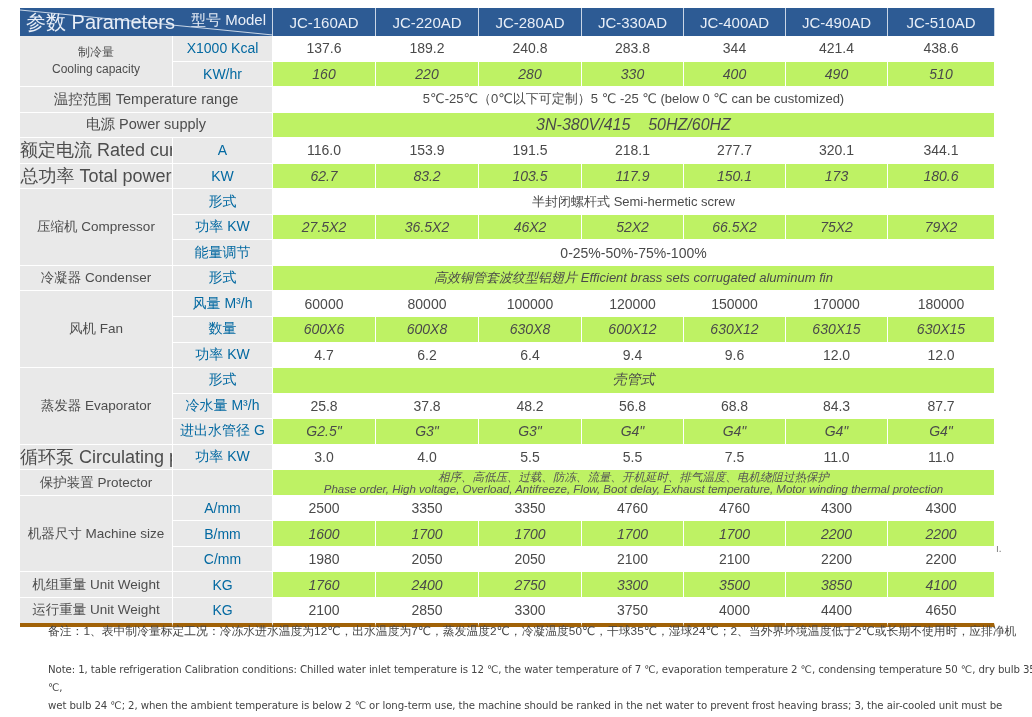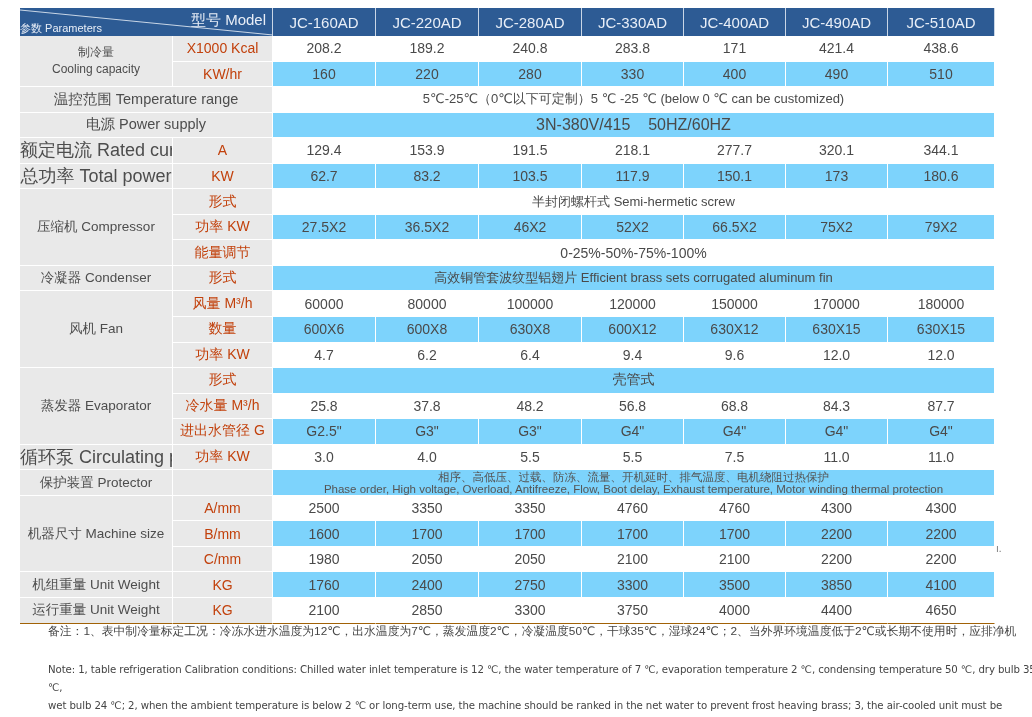"参数 Parameters" .corner .c-param { font-size: 11px -> 20px; left: 0 -> 6px }
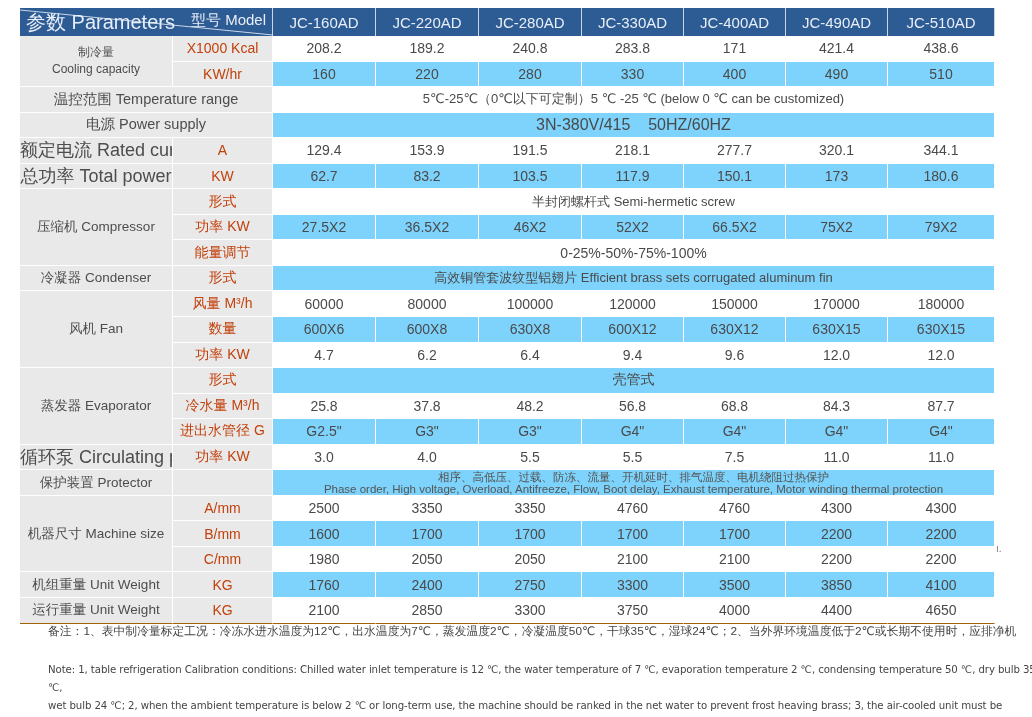"X1000 Kcal" .tbl td.unit { color: #c2410c -> #0369a1 }
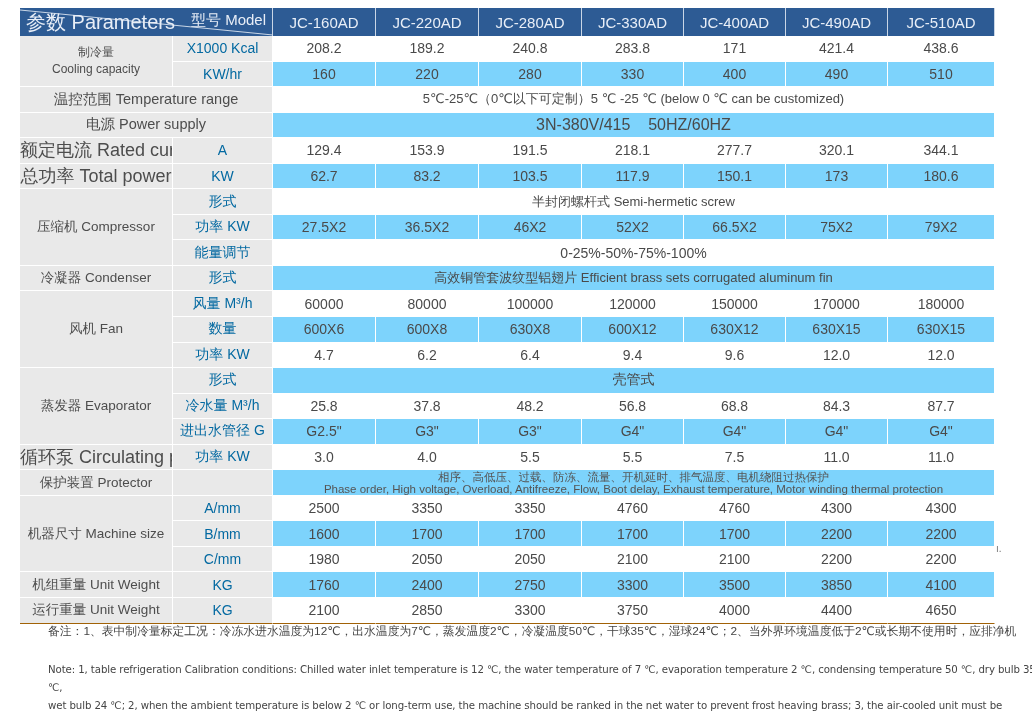"208.2" td.w { text: 208.2 -> 137.6 }
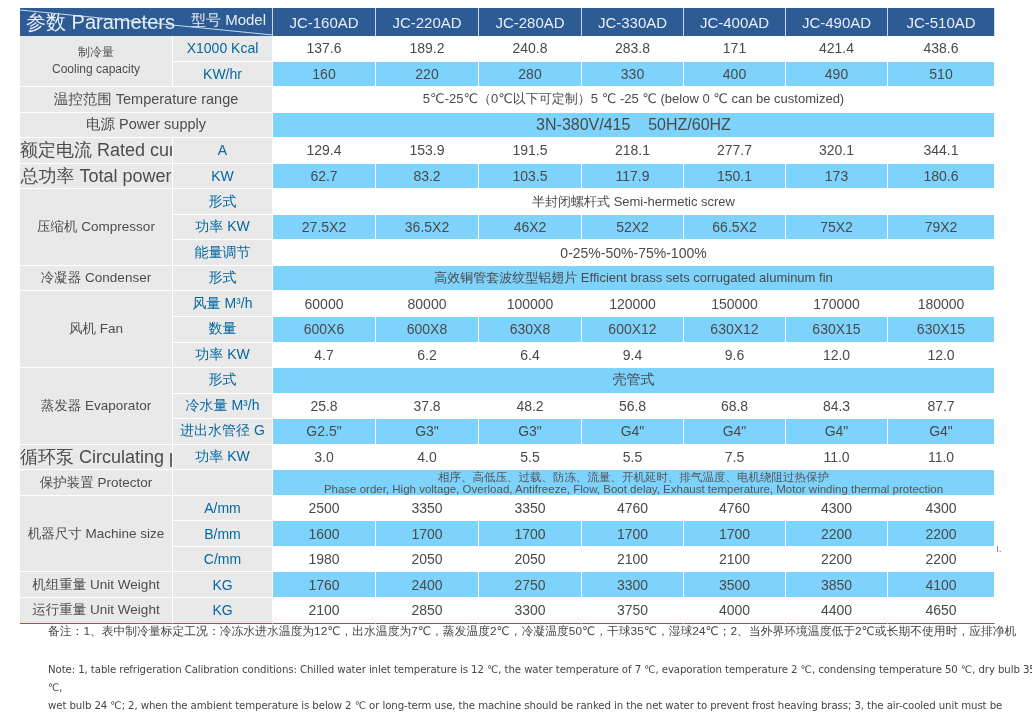"171" td.w { text: 171 -> 344 }
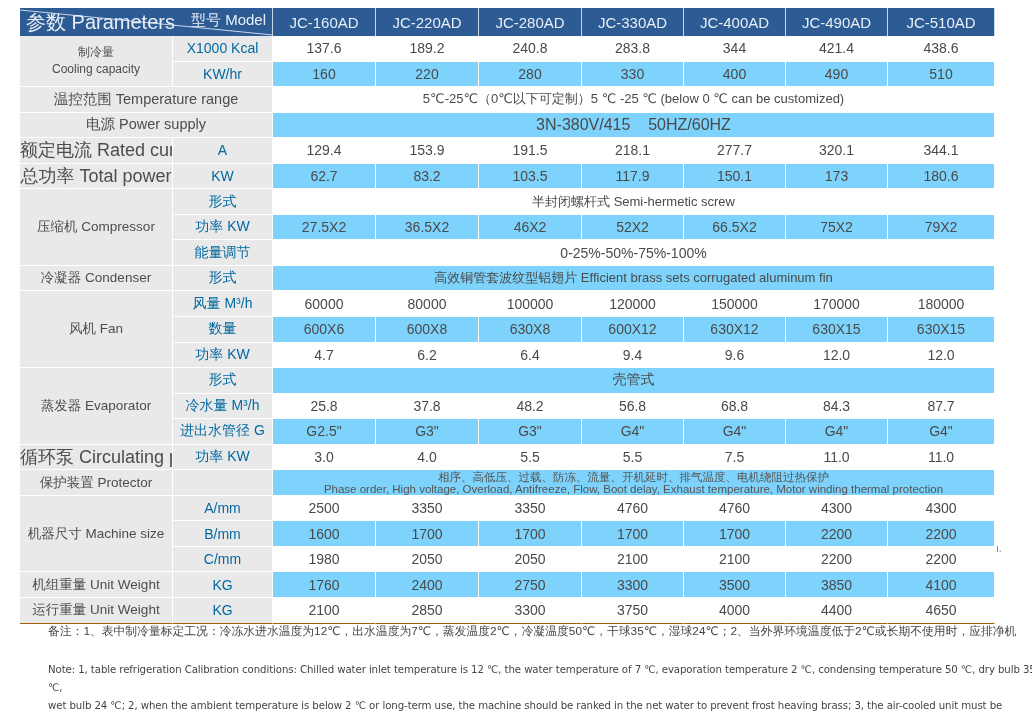"160" .tbl td.g { background: #7dd3fc -> #bef264; font-style: none -> italic }
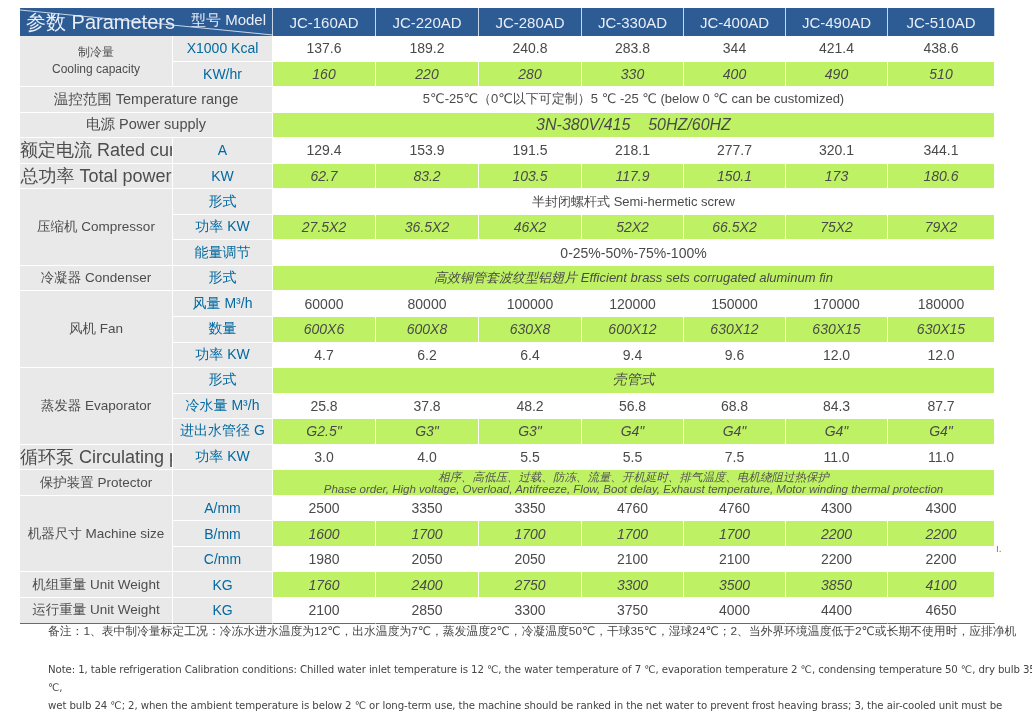"129.4" td.w { text: 129.4 -> 116.0 }
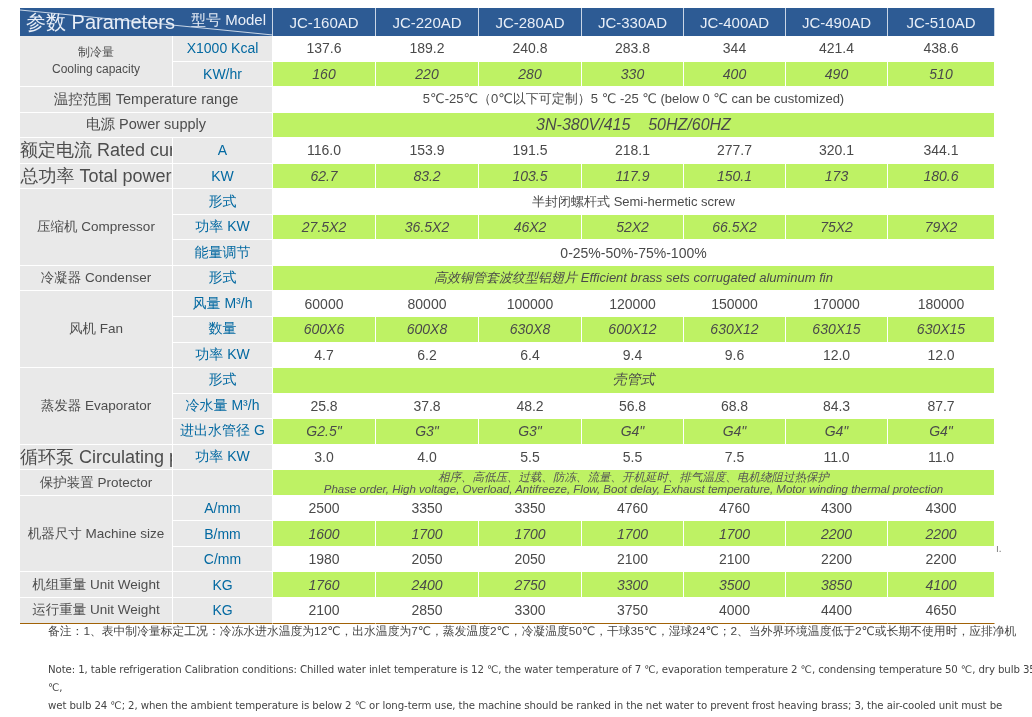"运行重量 Unit Weight" .lastrow td { border-bottom: 1px solid #a16207 -> 4px solid #a16207 }
